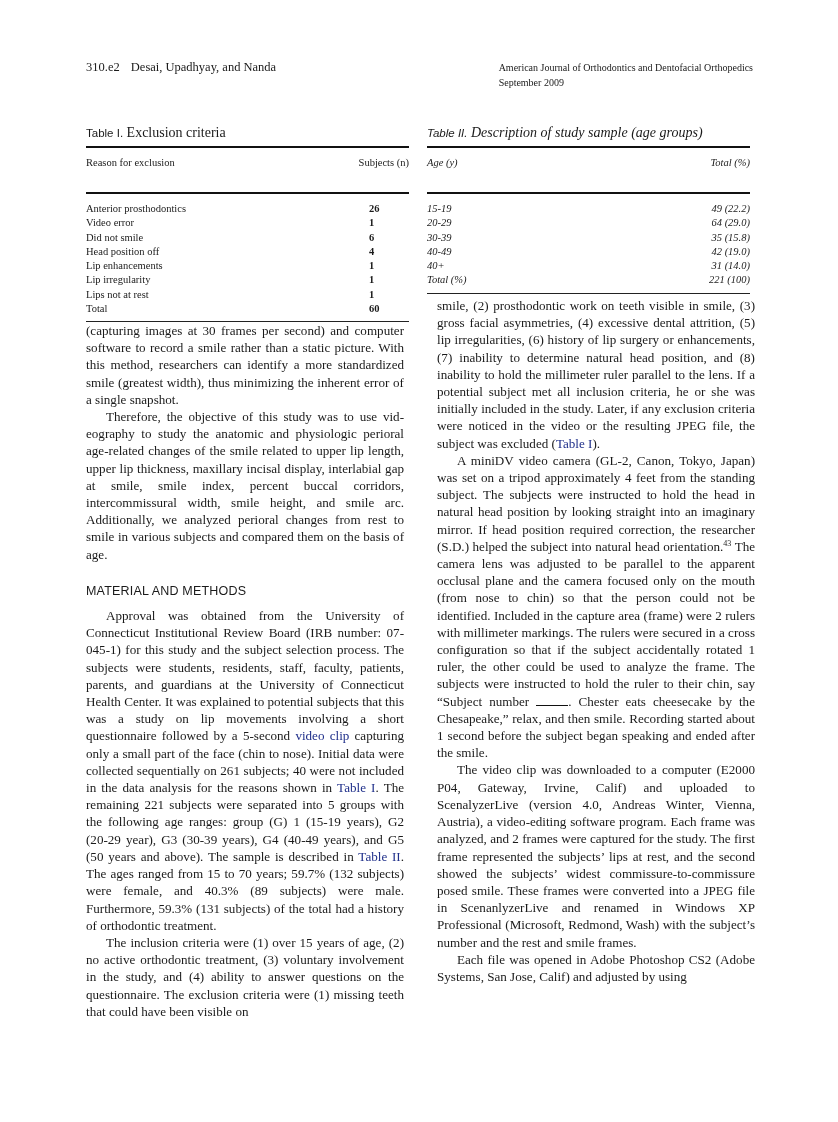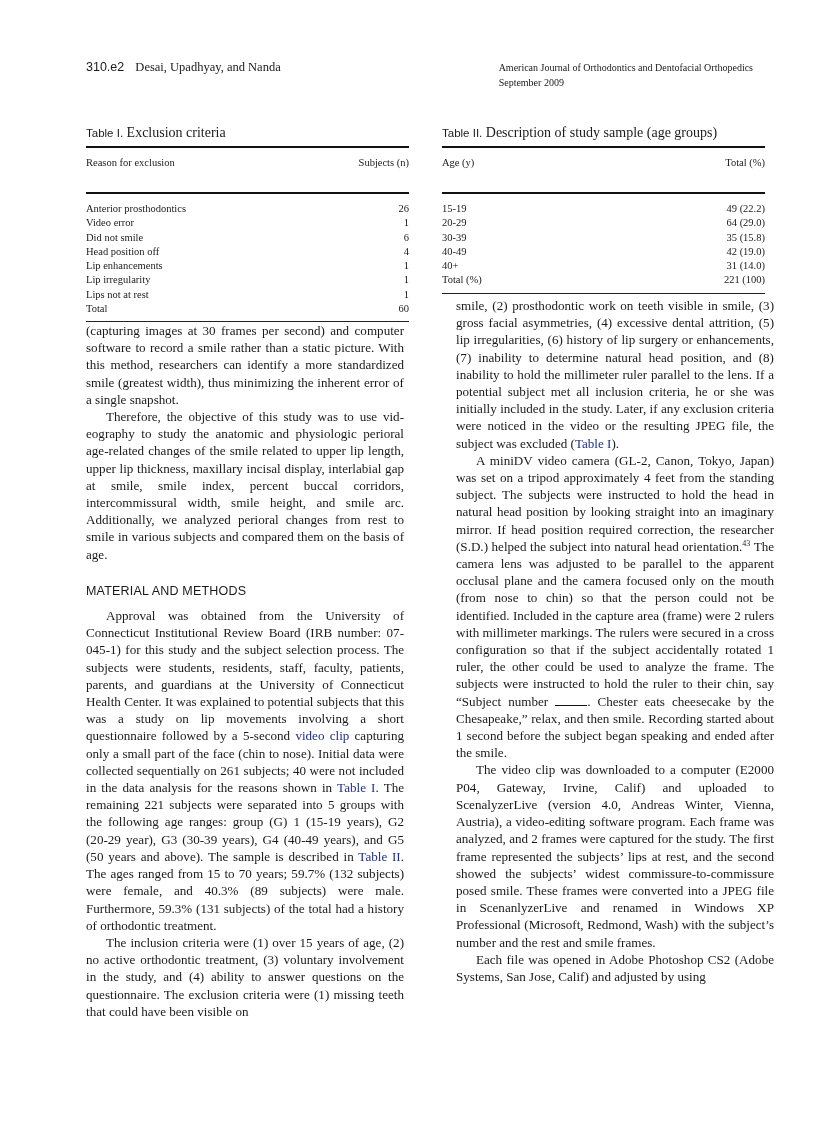"310.e2" #header .left .pg { font-family: Liberation Sans, sans-serif -> Liberation Serif, serif }
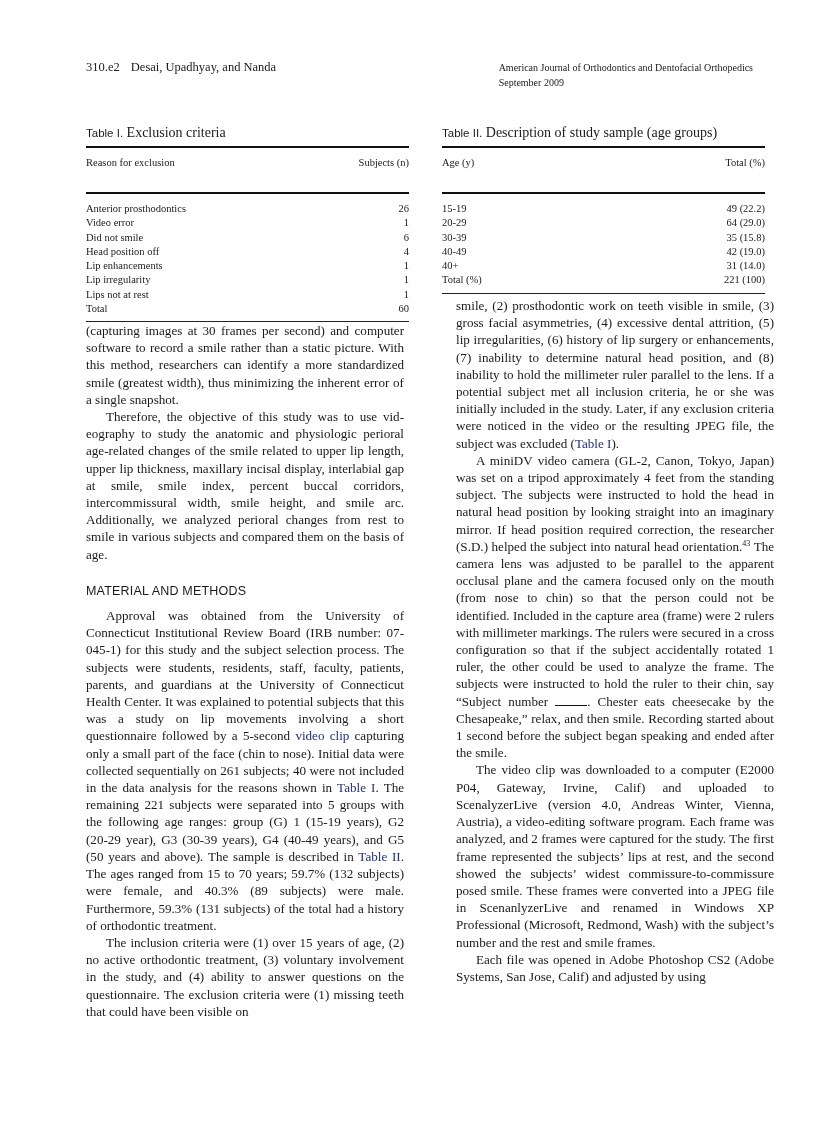"Table II. Description of study" #table2 { font-style: none -> italic; left: 442px -> 427px }
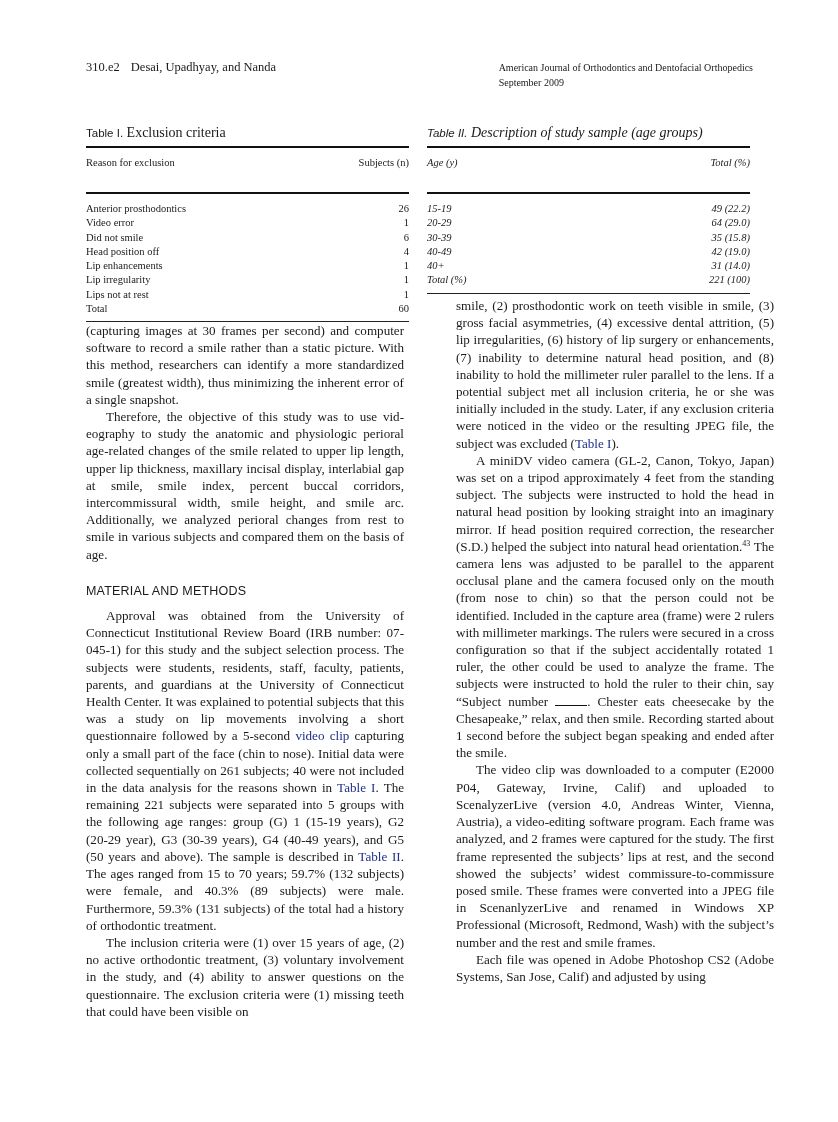"26" #table1 .trow .num { font-weight: none -> bold; text-align: right -> left }
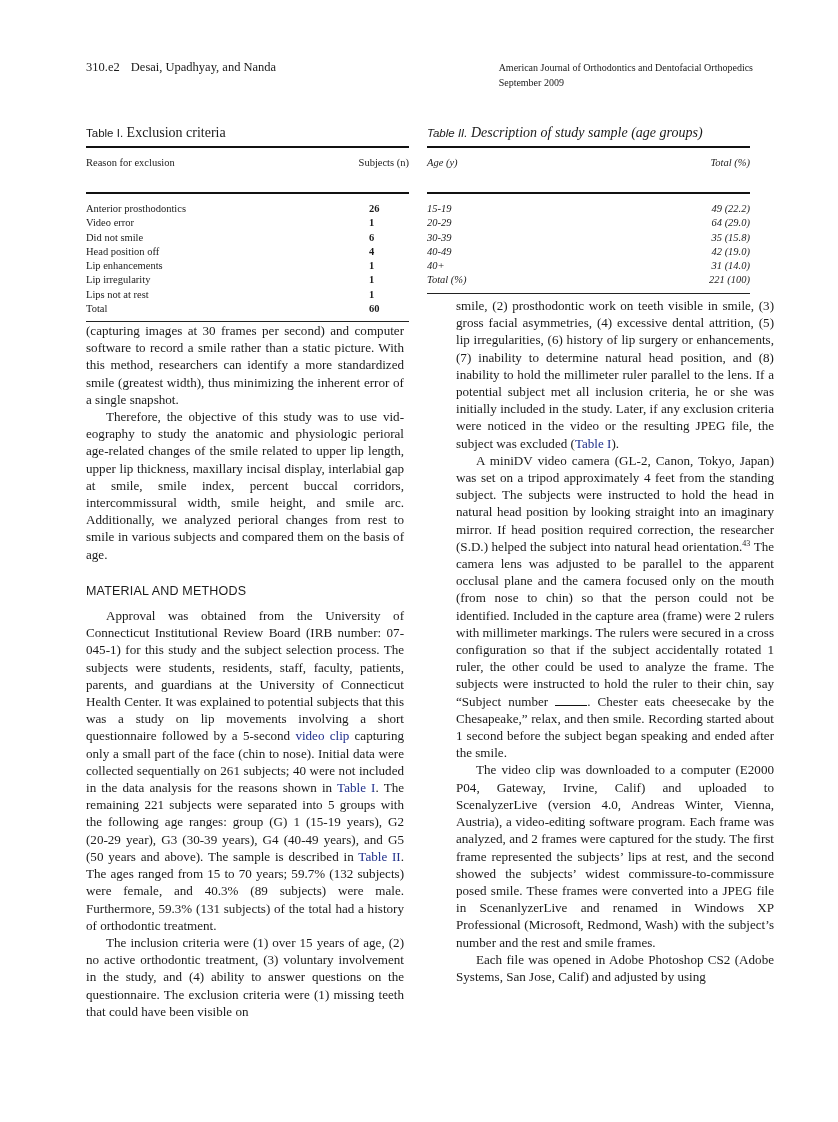"smile, (2) prosthodontic work on" #col-right { margin-left: 19px -> none }
